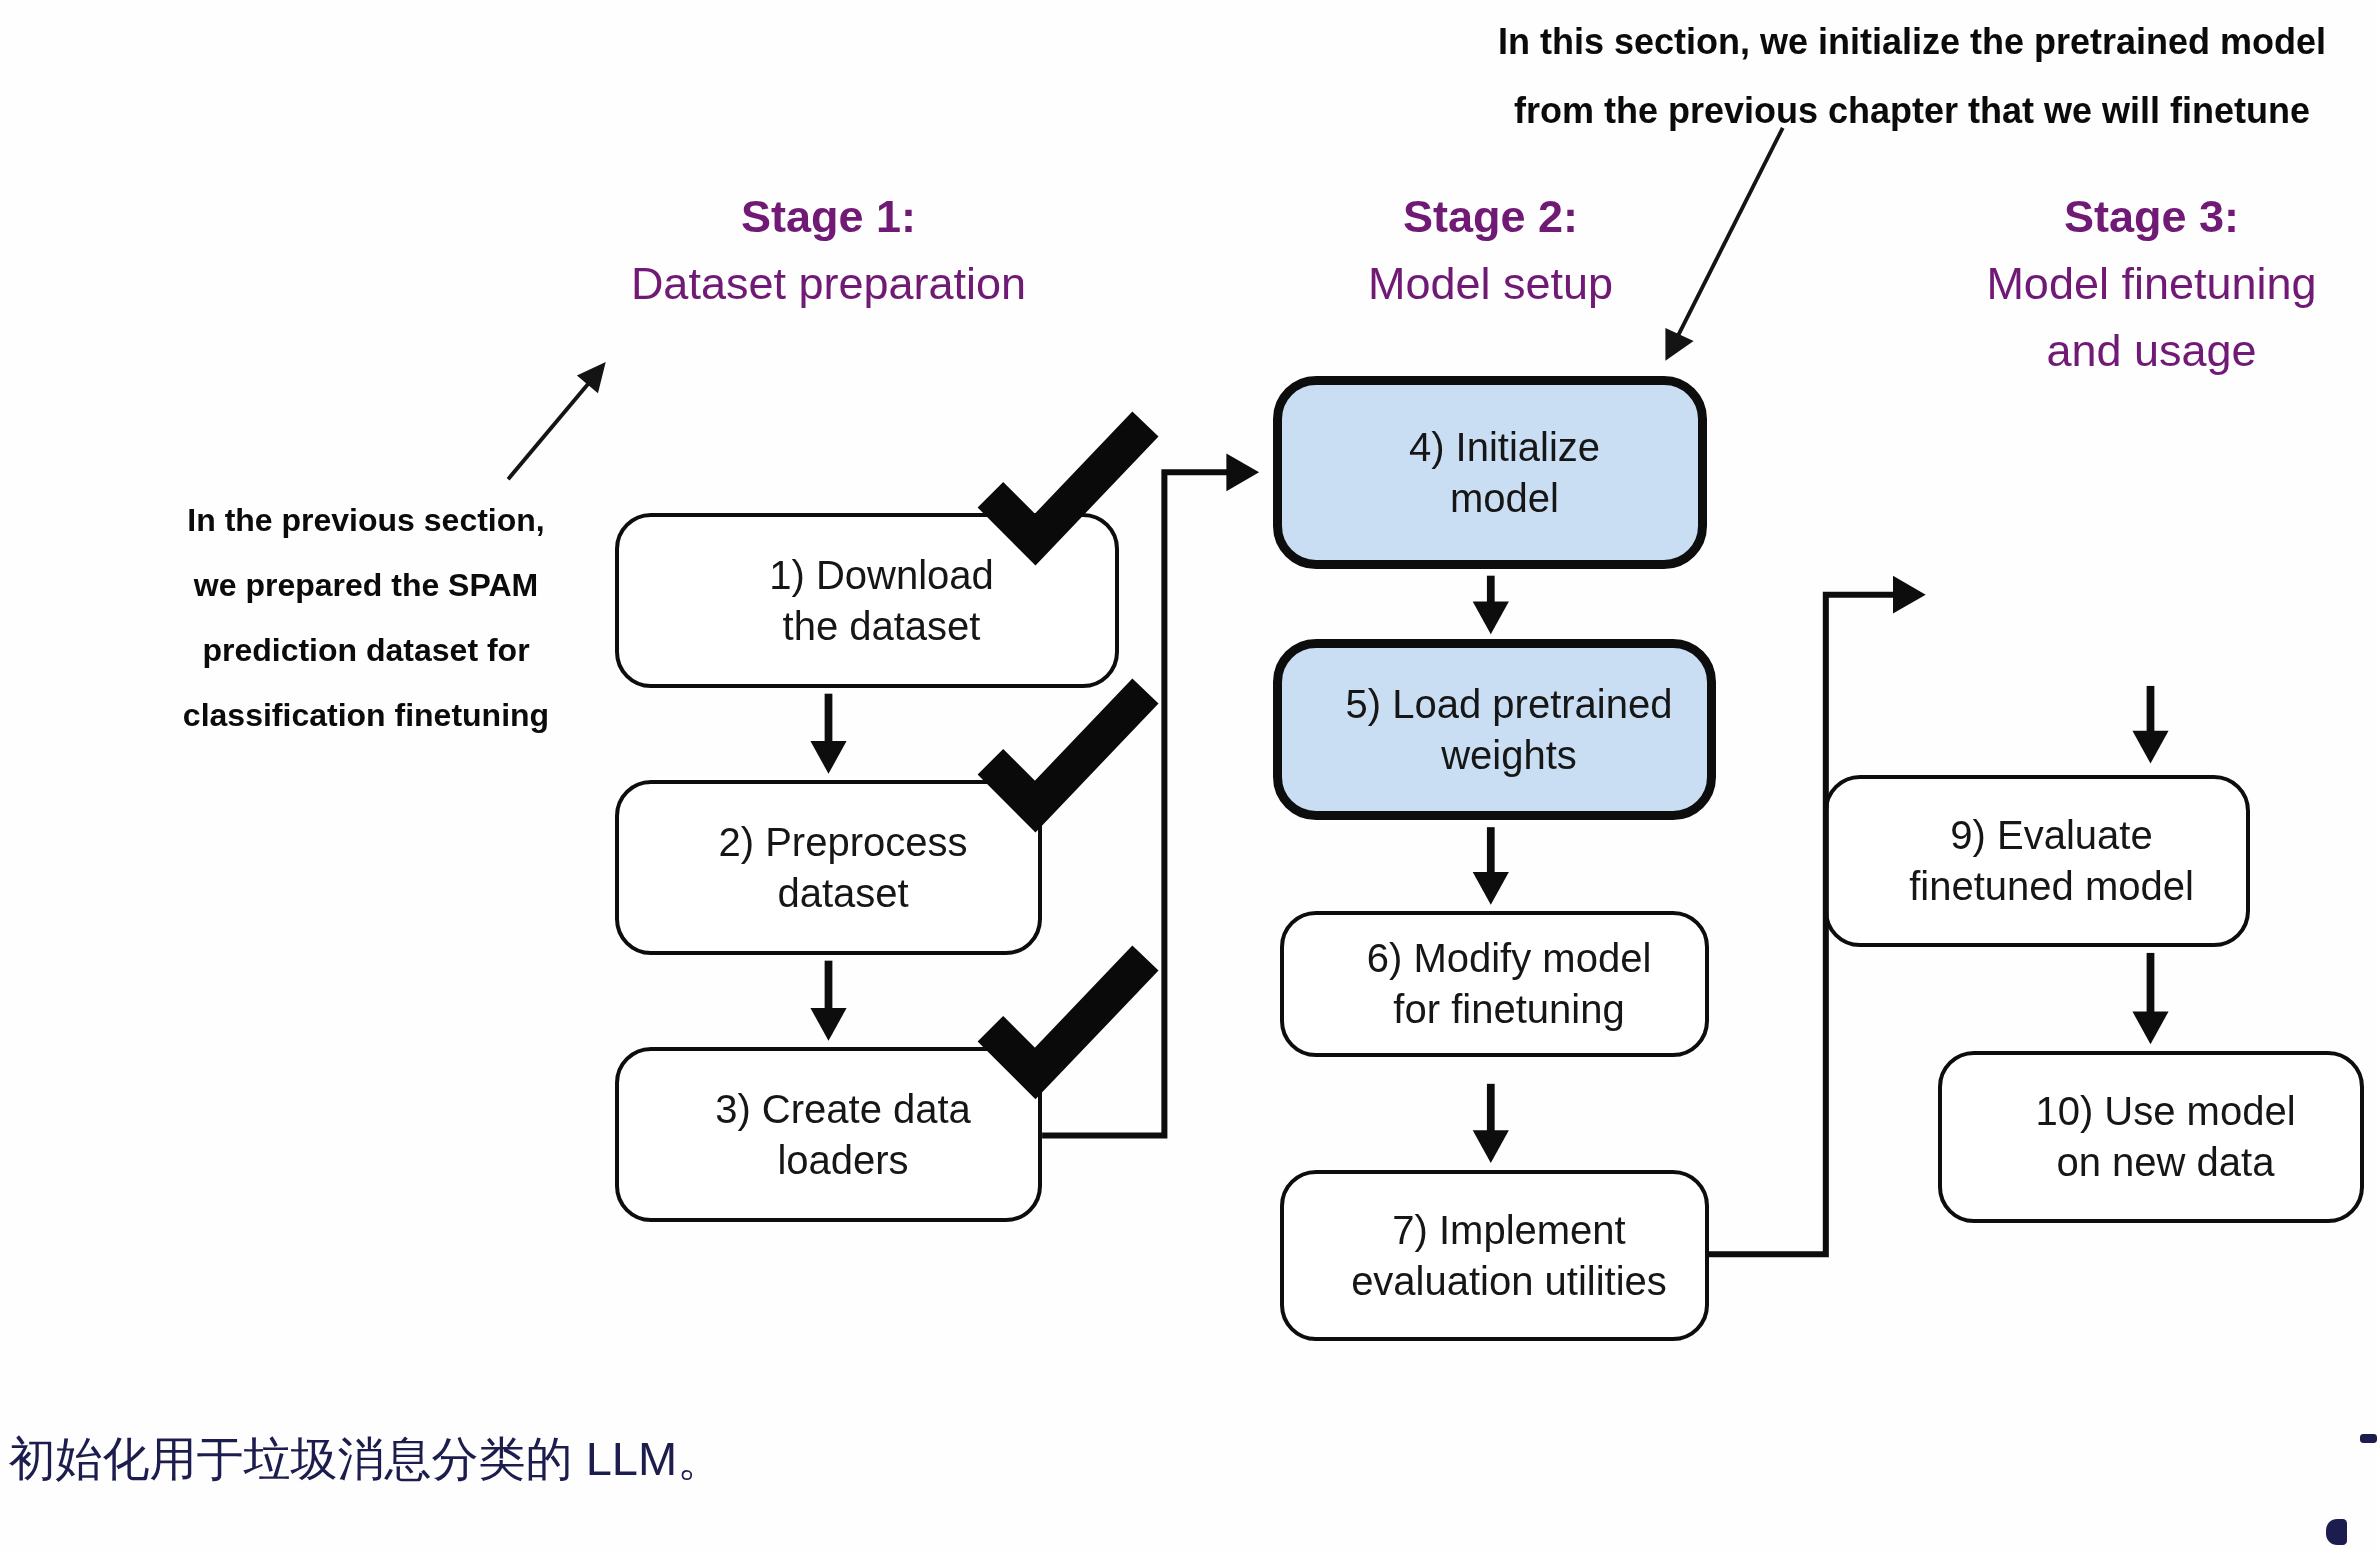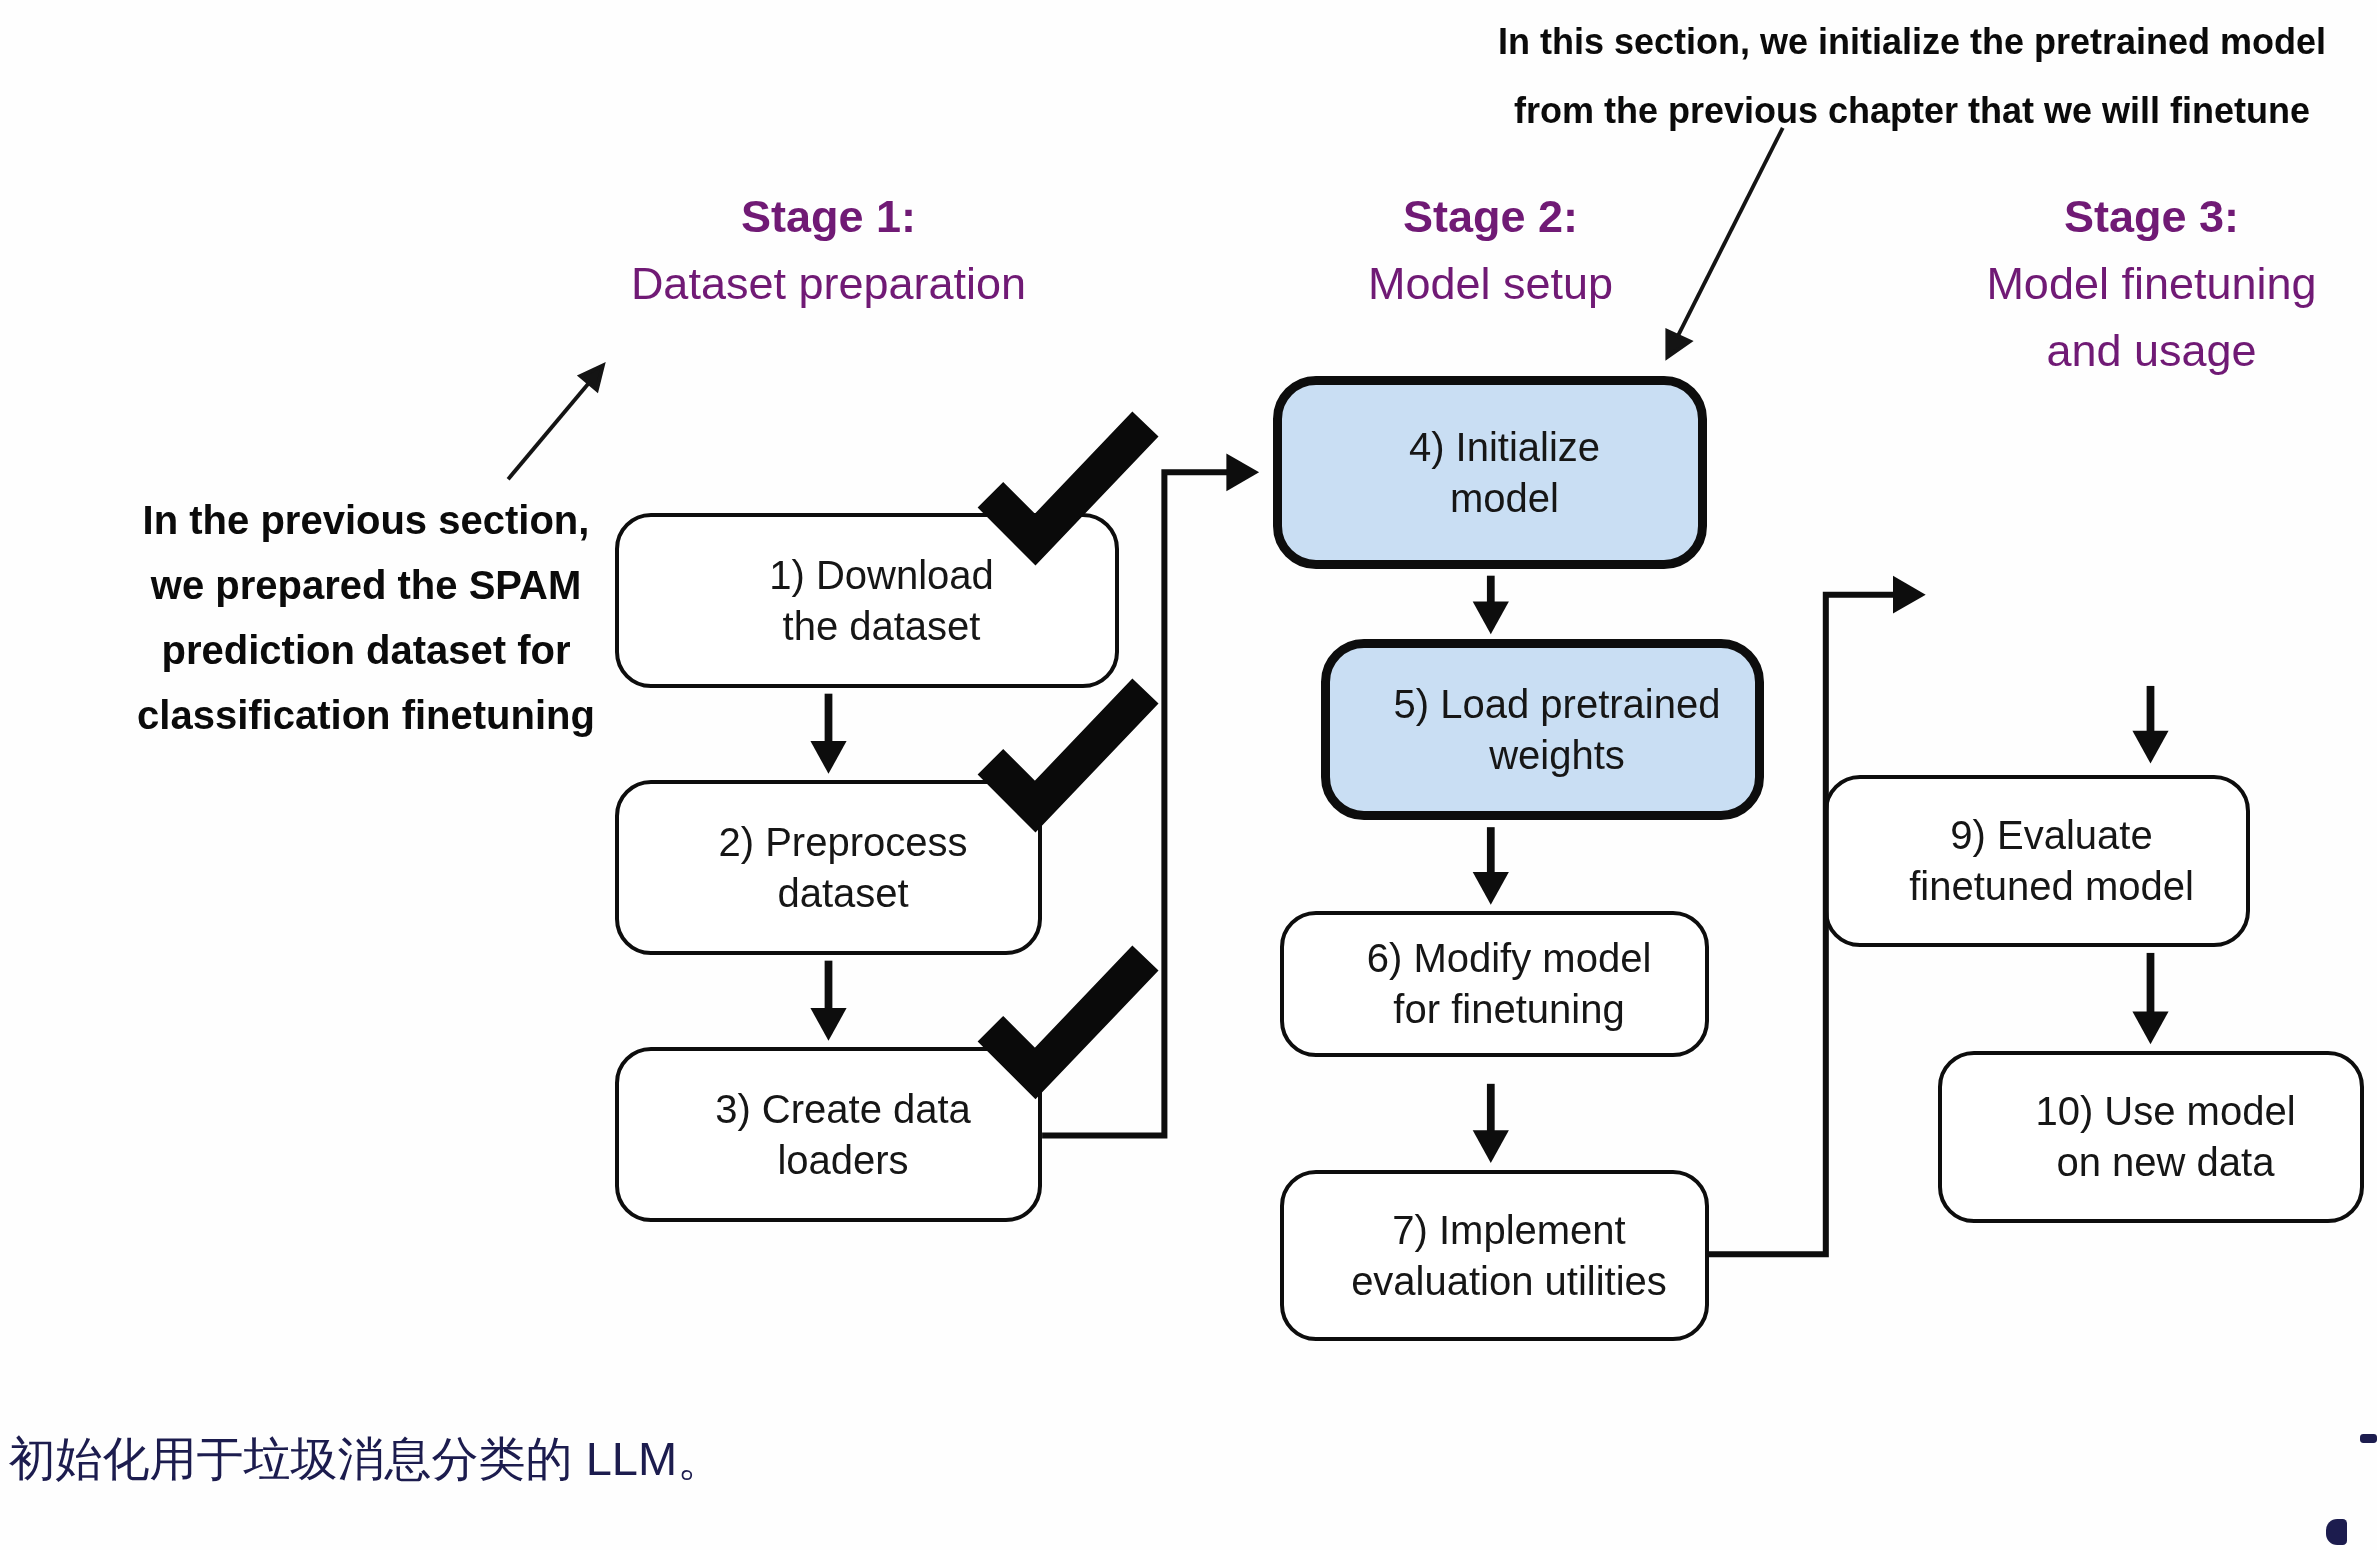"In the previous section," #note-left { font-size: 40px -> 32px }
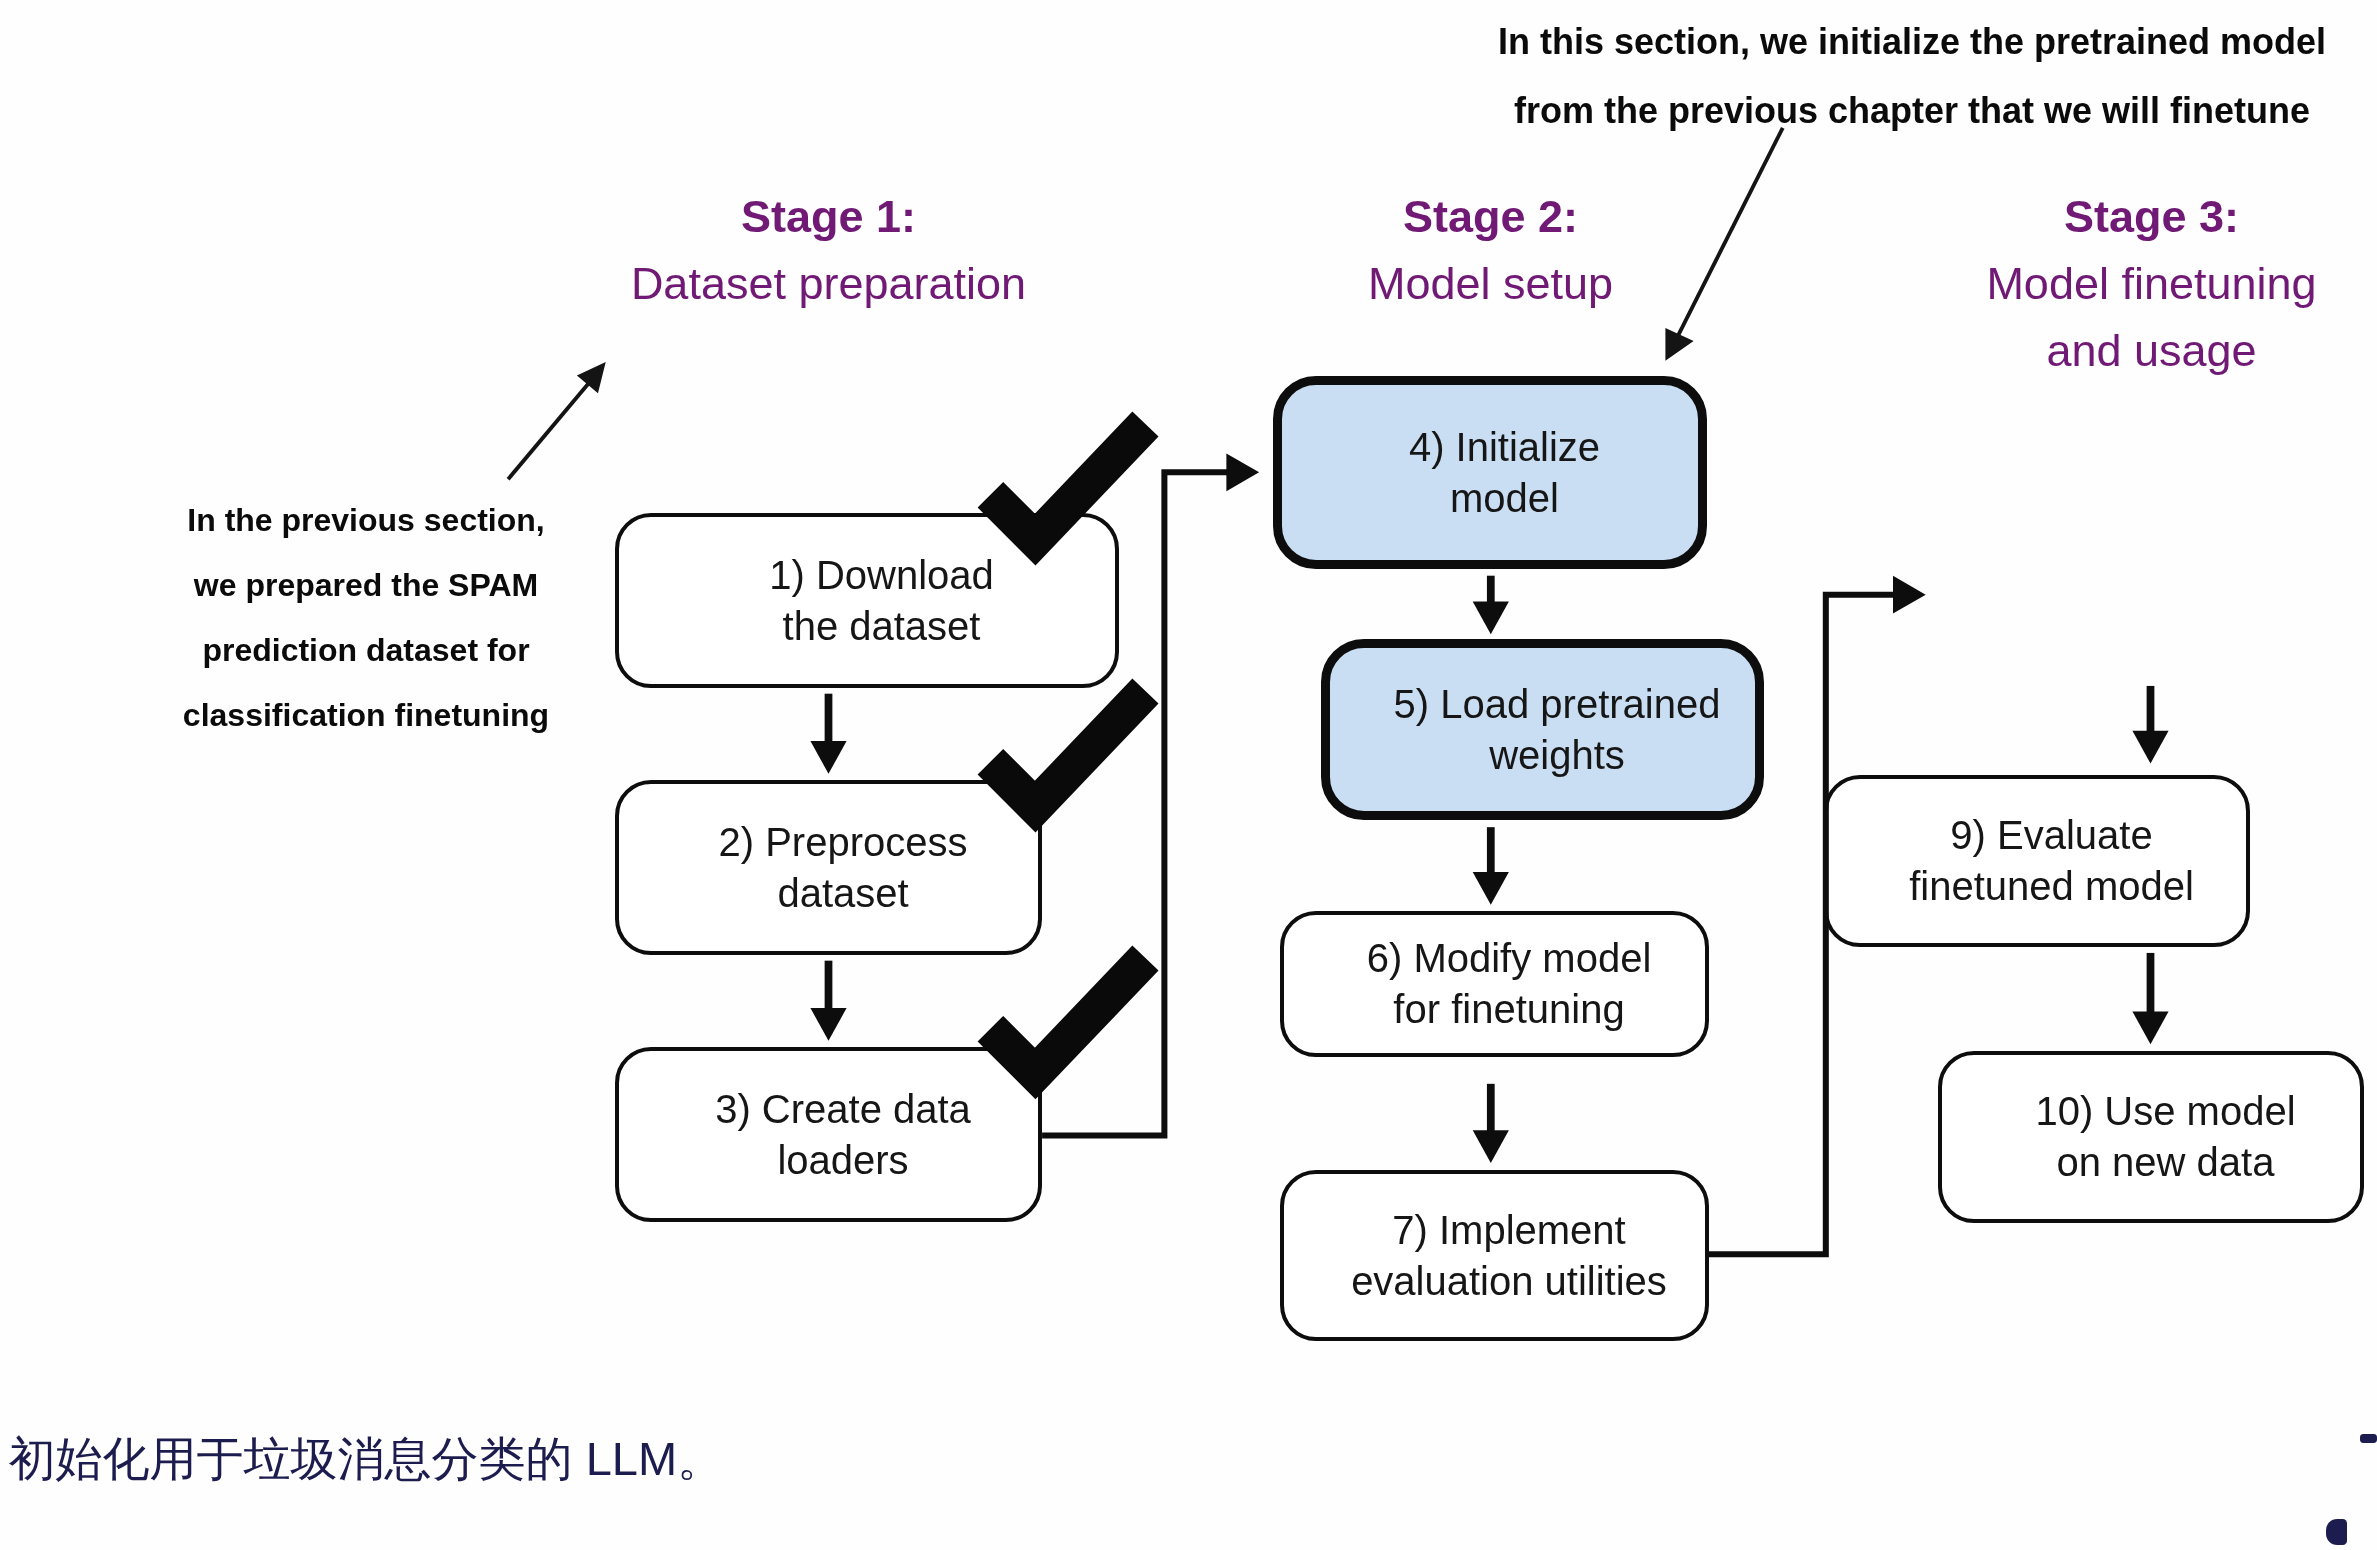"5) Load pretrained" div.box { margin-left: 48px -> none }
